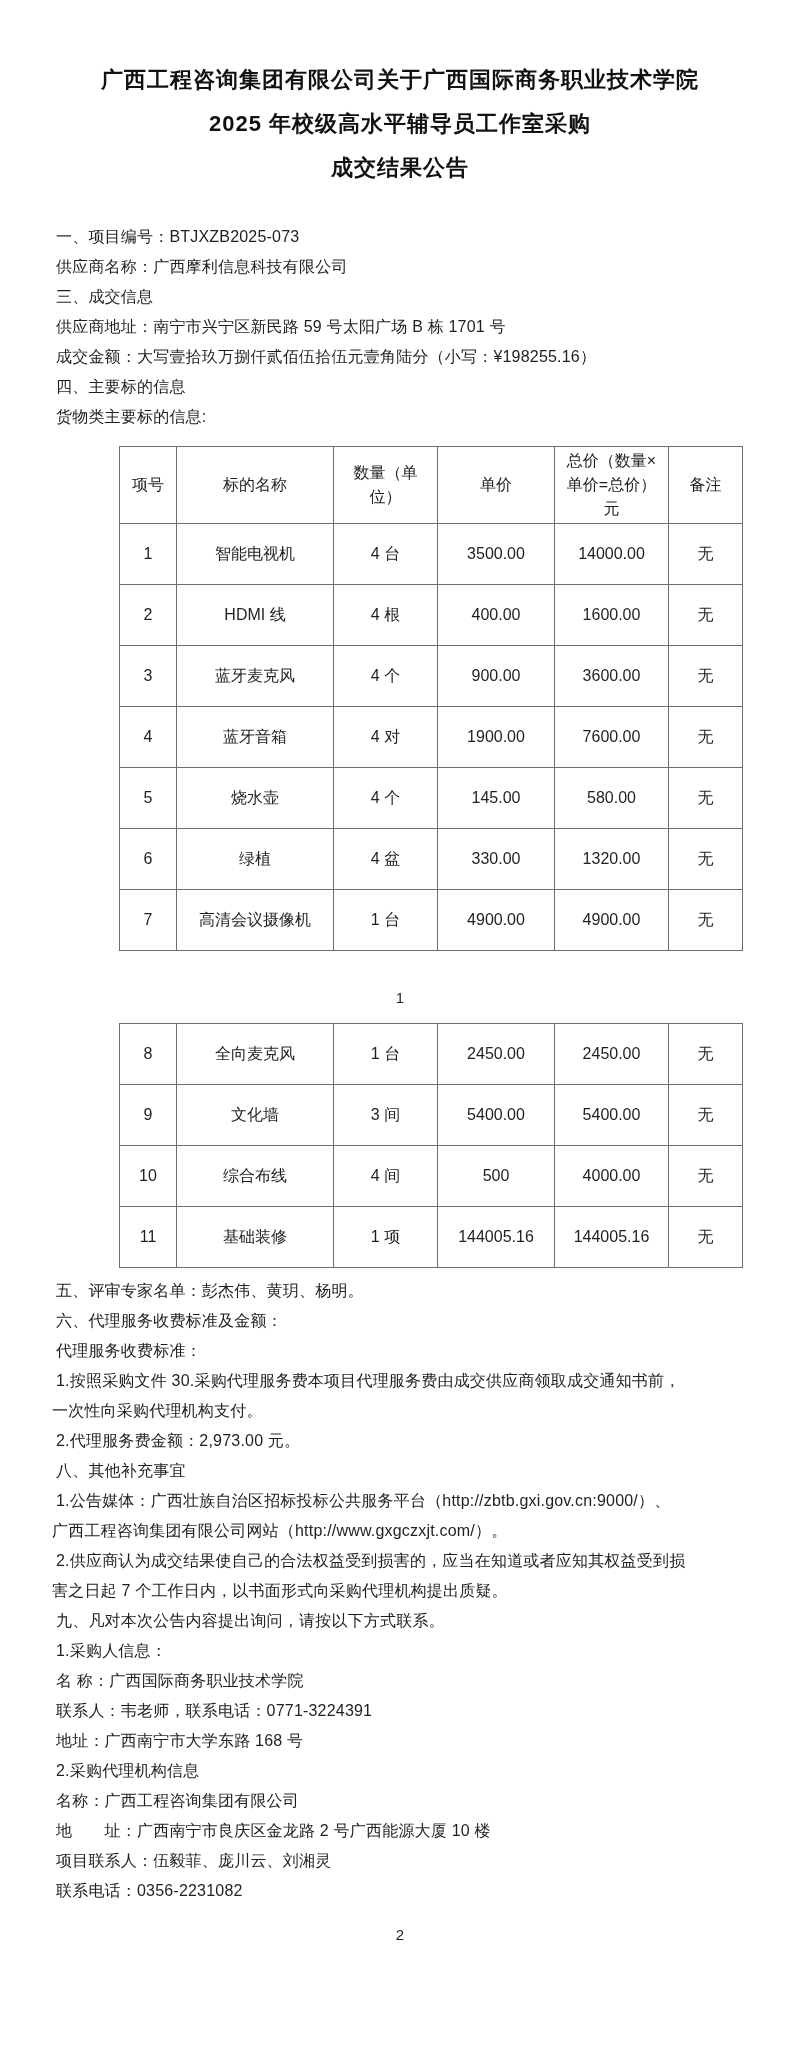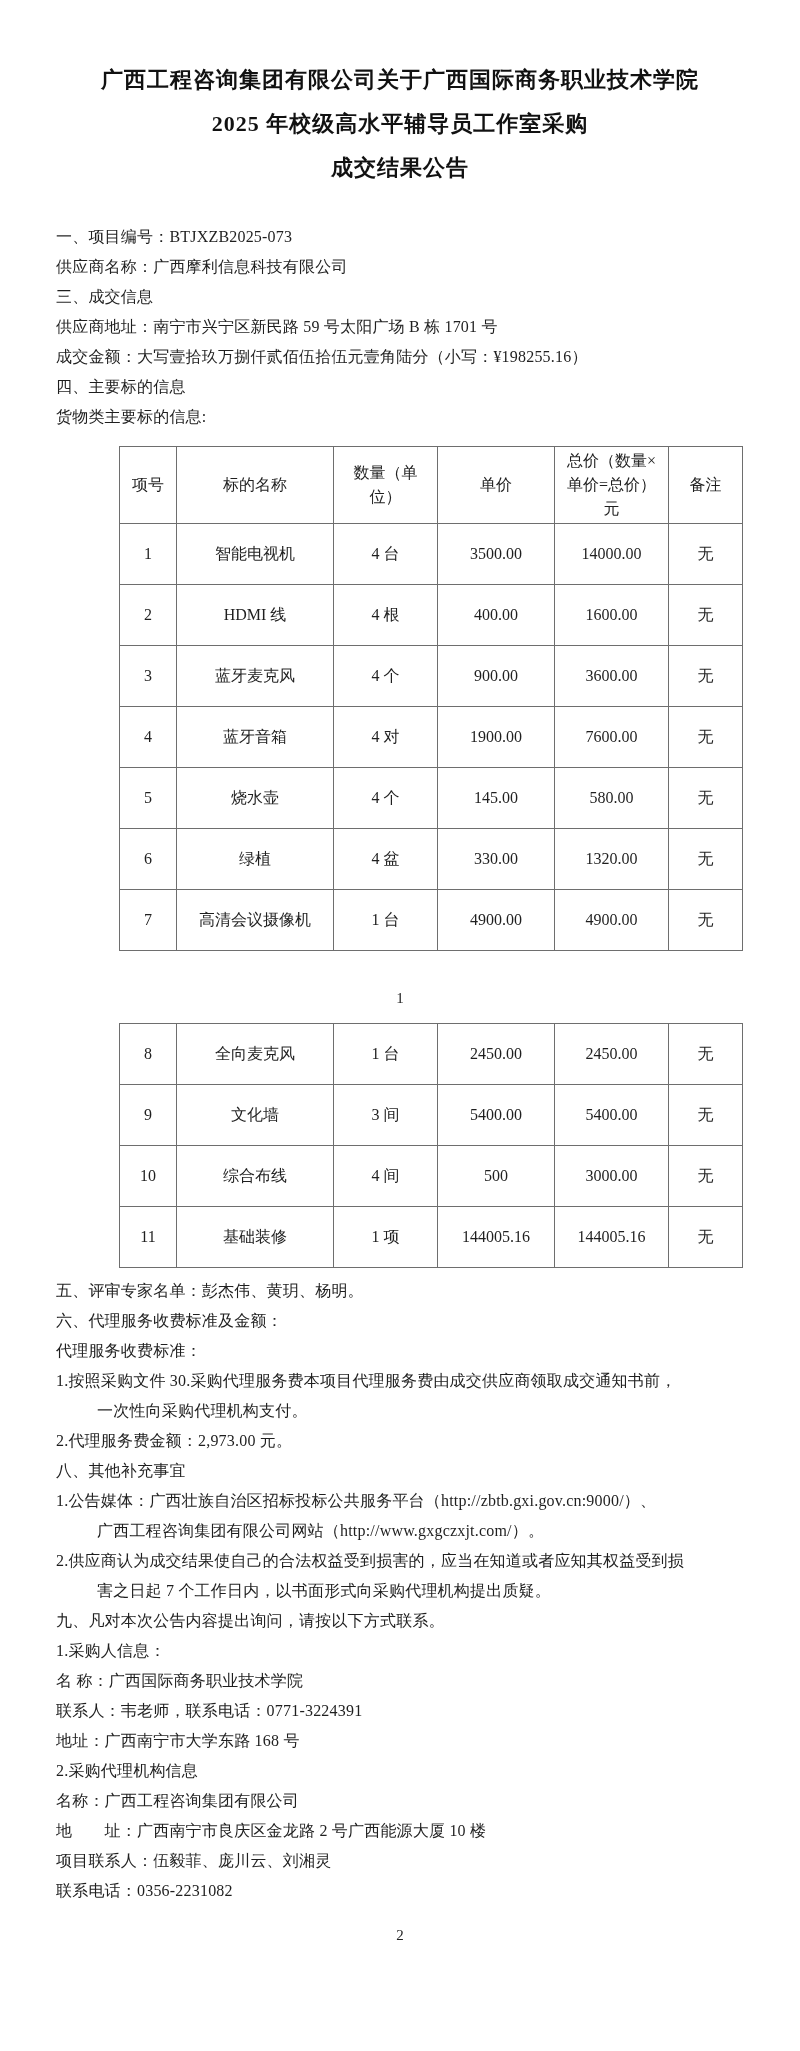"广西工程咨询集团有限公司关于广西国际商务职业技术学院" .page { font-family: Liberation Serif, serif -> Liberation Sans, sans-serif }
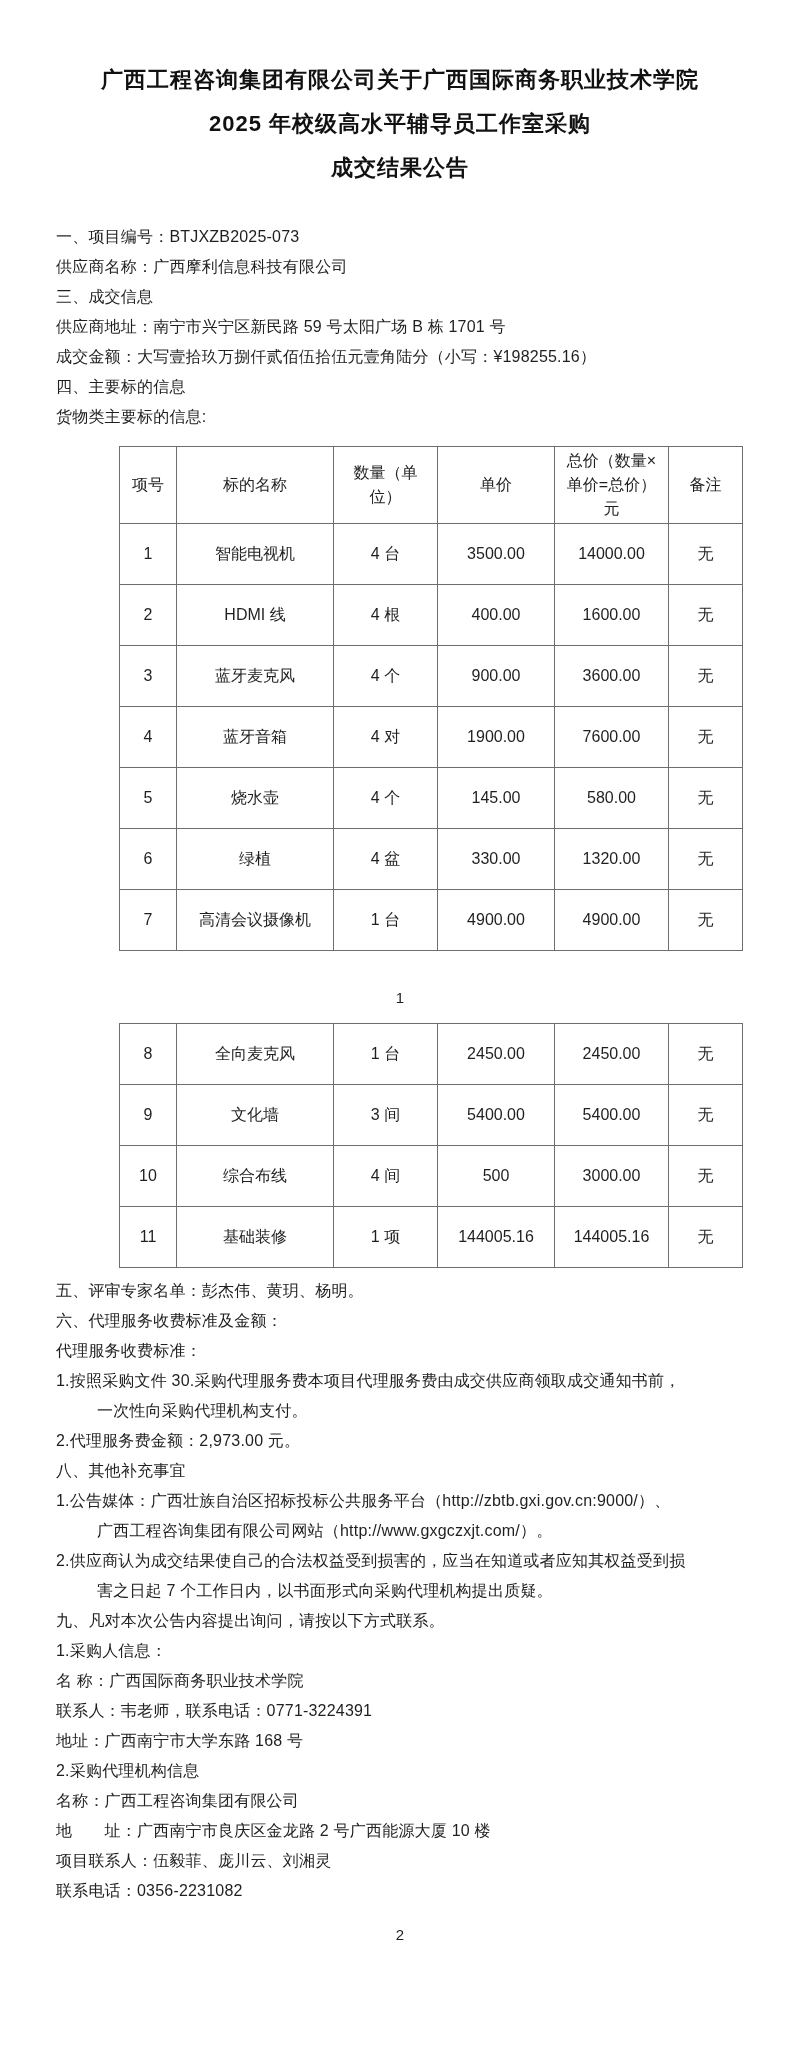"3000.00" td { text: 3000.00 -> 4000.00 }
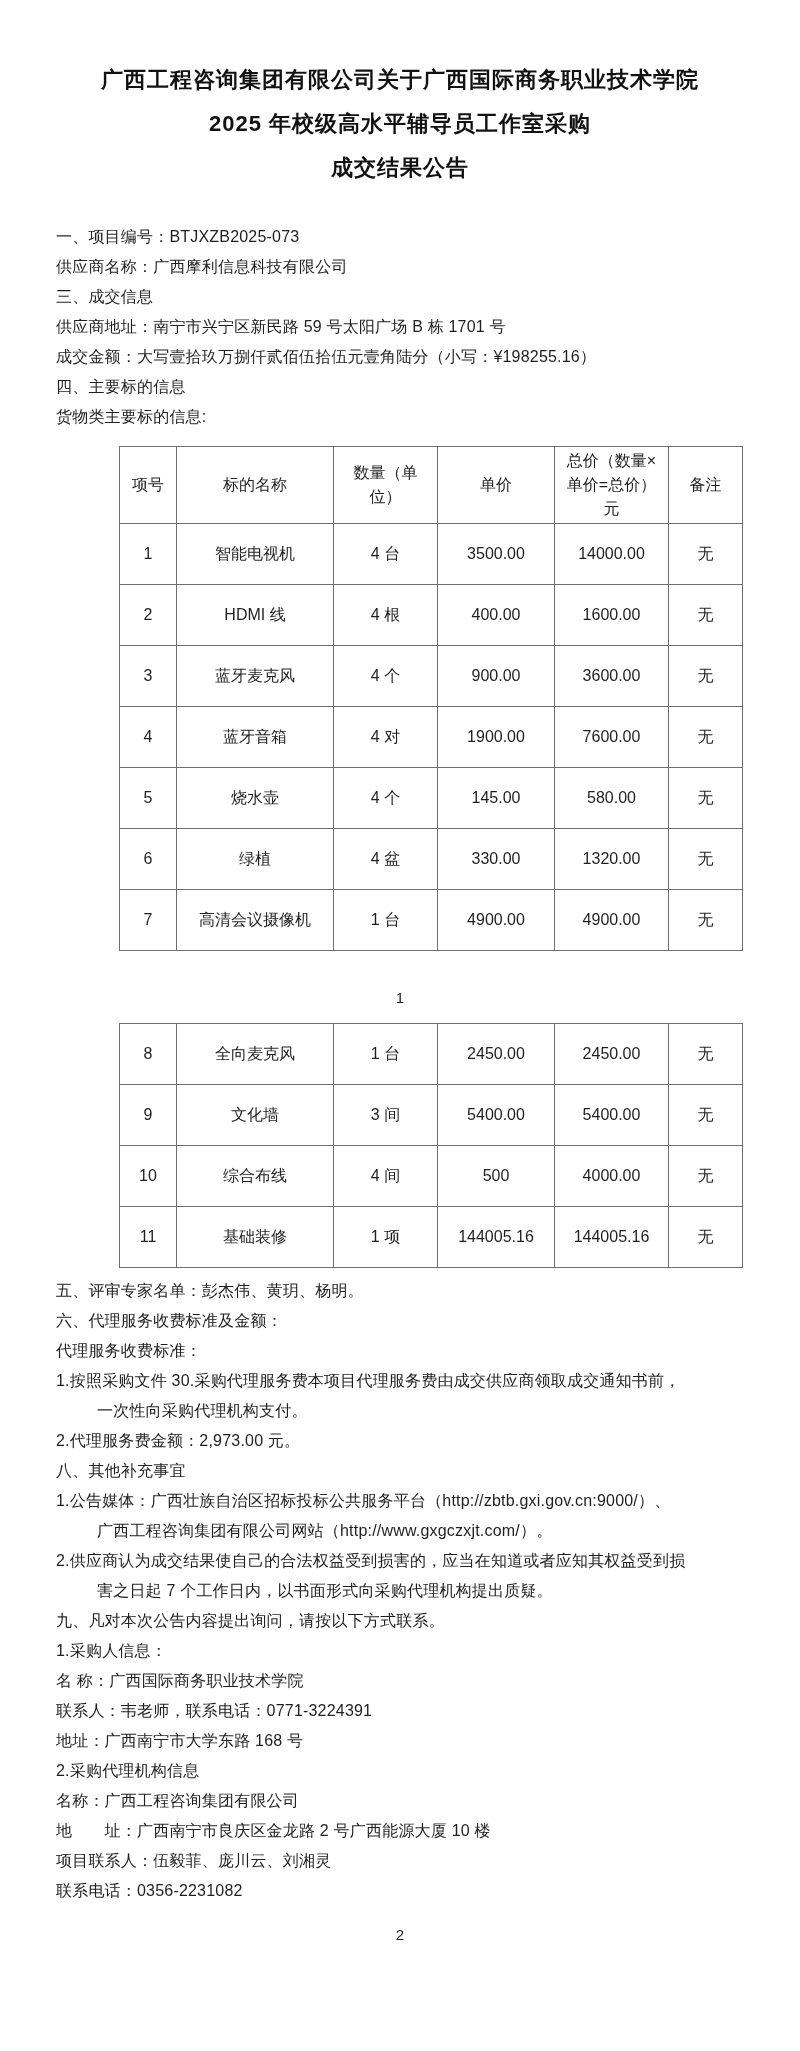"一次性向采购代理机构支付。" p.line { padding-left: 97px -> 52px }
